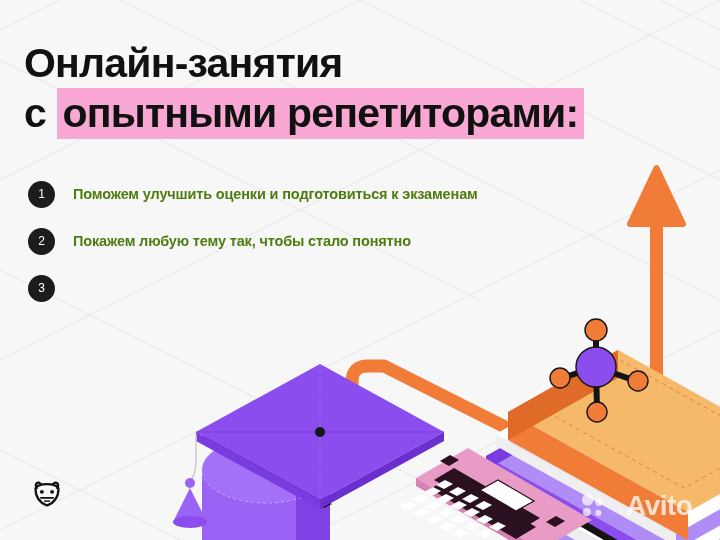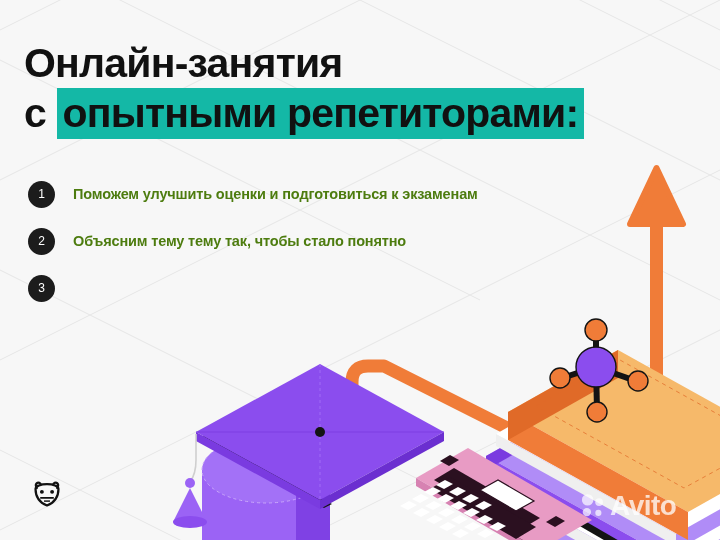"опытными репетиторами:" .hl { background: #14b8a6 -> #f9a8d4 }
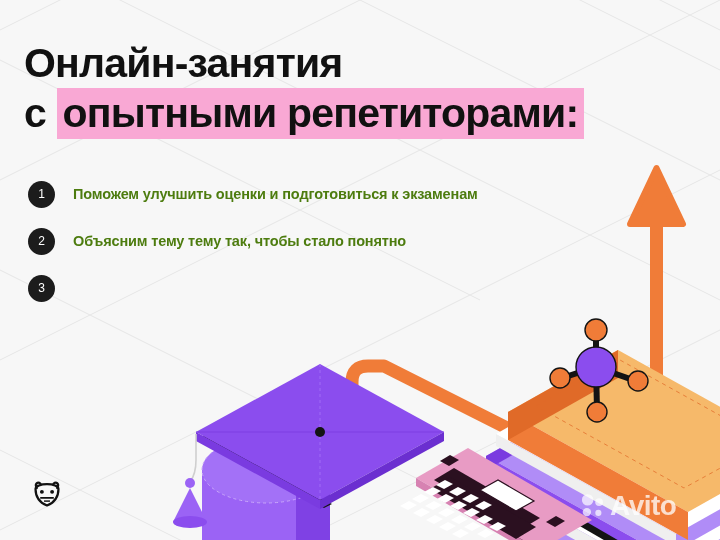"Объясним тему тему так, чтобы" span.bullet-text { text: Объясним тему -> Покажем любую }
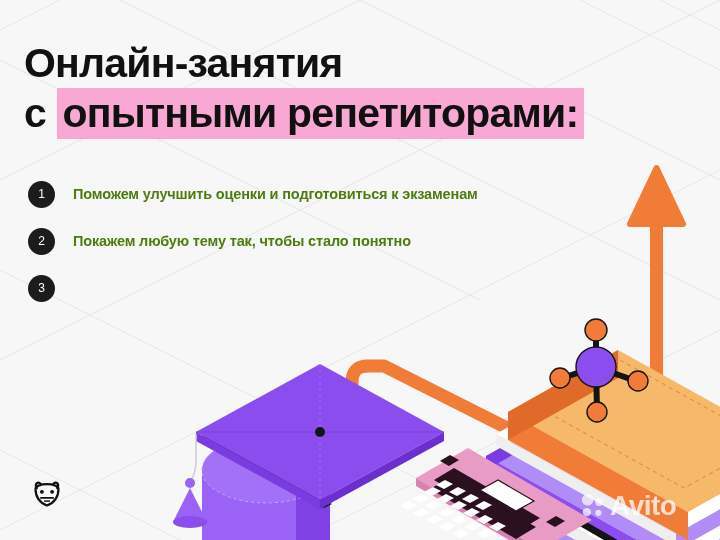"Avito" #avito-watermark { gap: 4px -> 20px }
